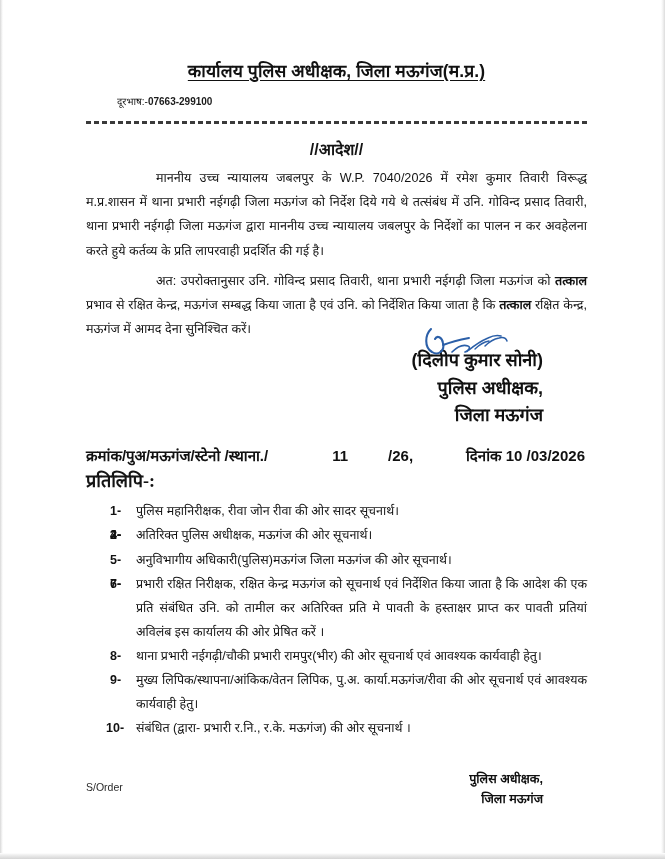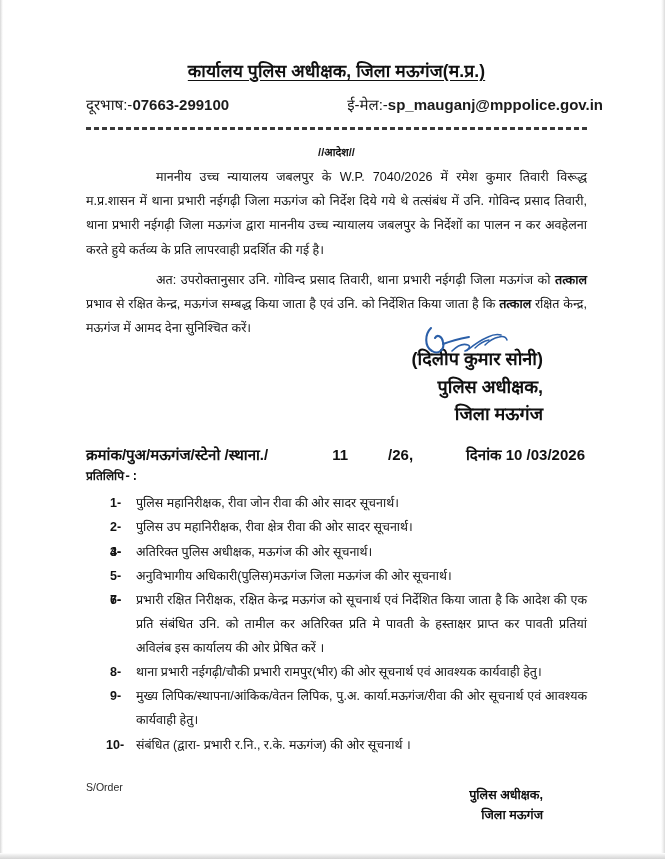"दूरभाष:-07663-299100" .contact-row { font-size: 15px -> 10px; margin-left: none -> 31px }
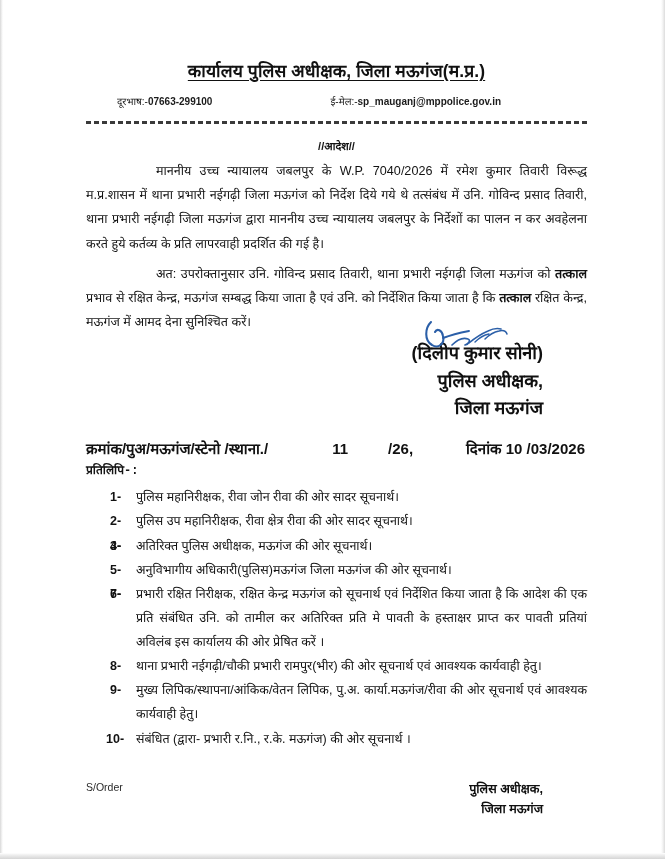"ई-मेल:-sp_mauganj@mppolice.gov.in" div.contact-email { html: <div><span>ई-मेल:-</span><span>sp_mauganj@mppolice.gov.in</span></div> -> none }
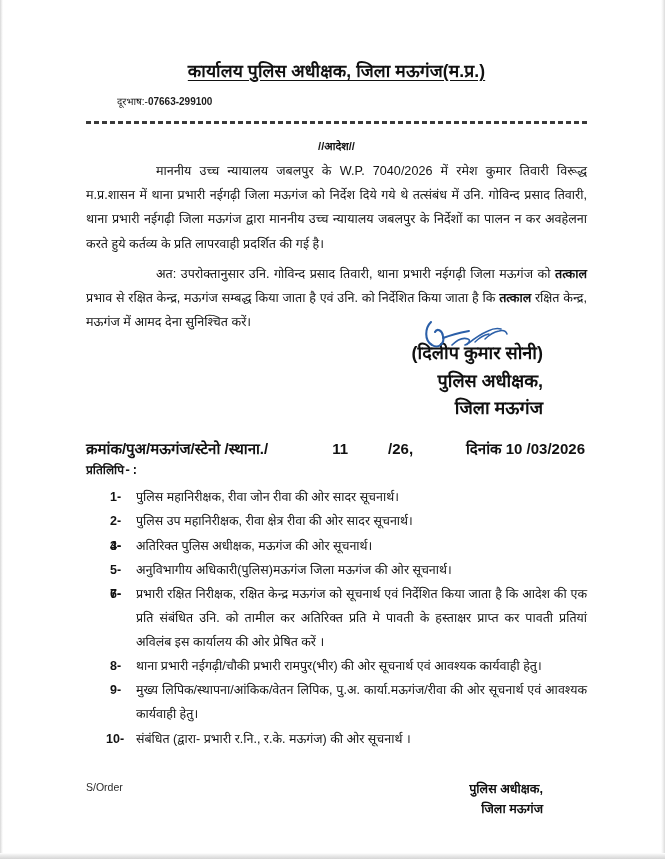"//आदेश//" .aadesh { font-size: 11px -> 16px }
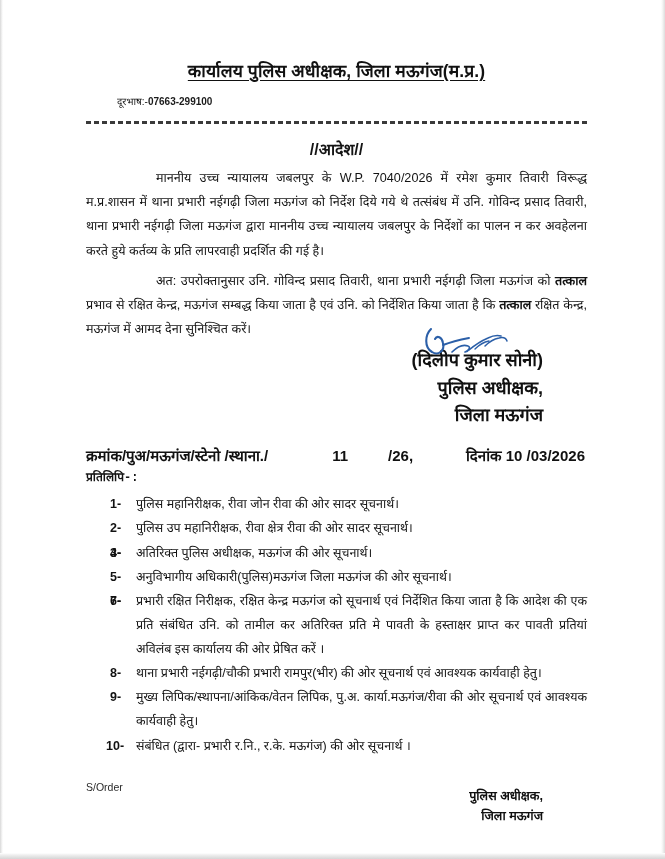"प्रतिलिपि-:" .pratilipi { font-family: Liberation Mono, monospace -> Liberation Serif, serif; font-size: 12px -> 18px }
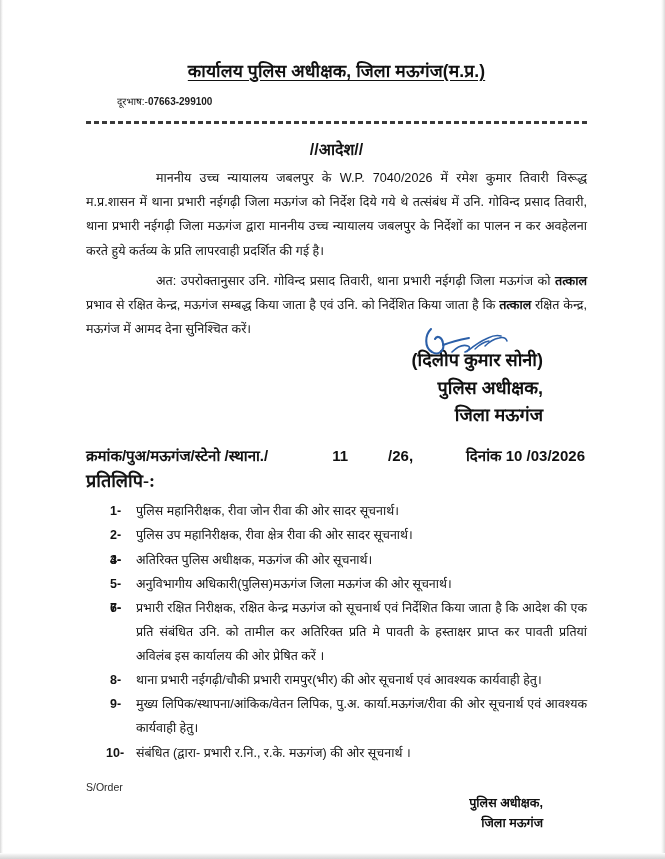"पुलिस उप महानिरीक्षक, रीवा क्षेत्र" span.txt { html: <span>पुलिस उप महानिरीक्षक, रीवा क्षेत्र रीवा की ओर सादर सूचनार्थ।</span> -> none }
